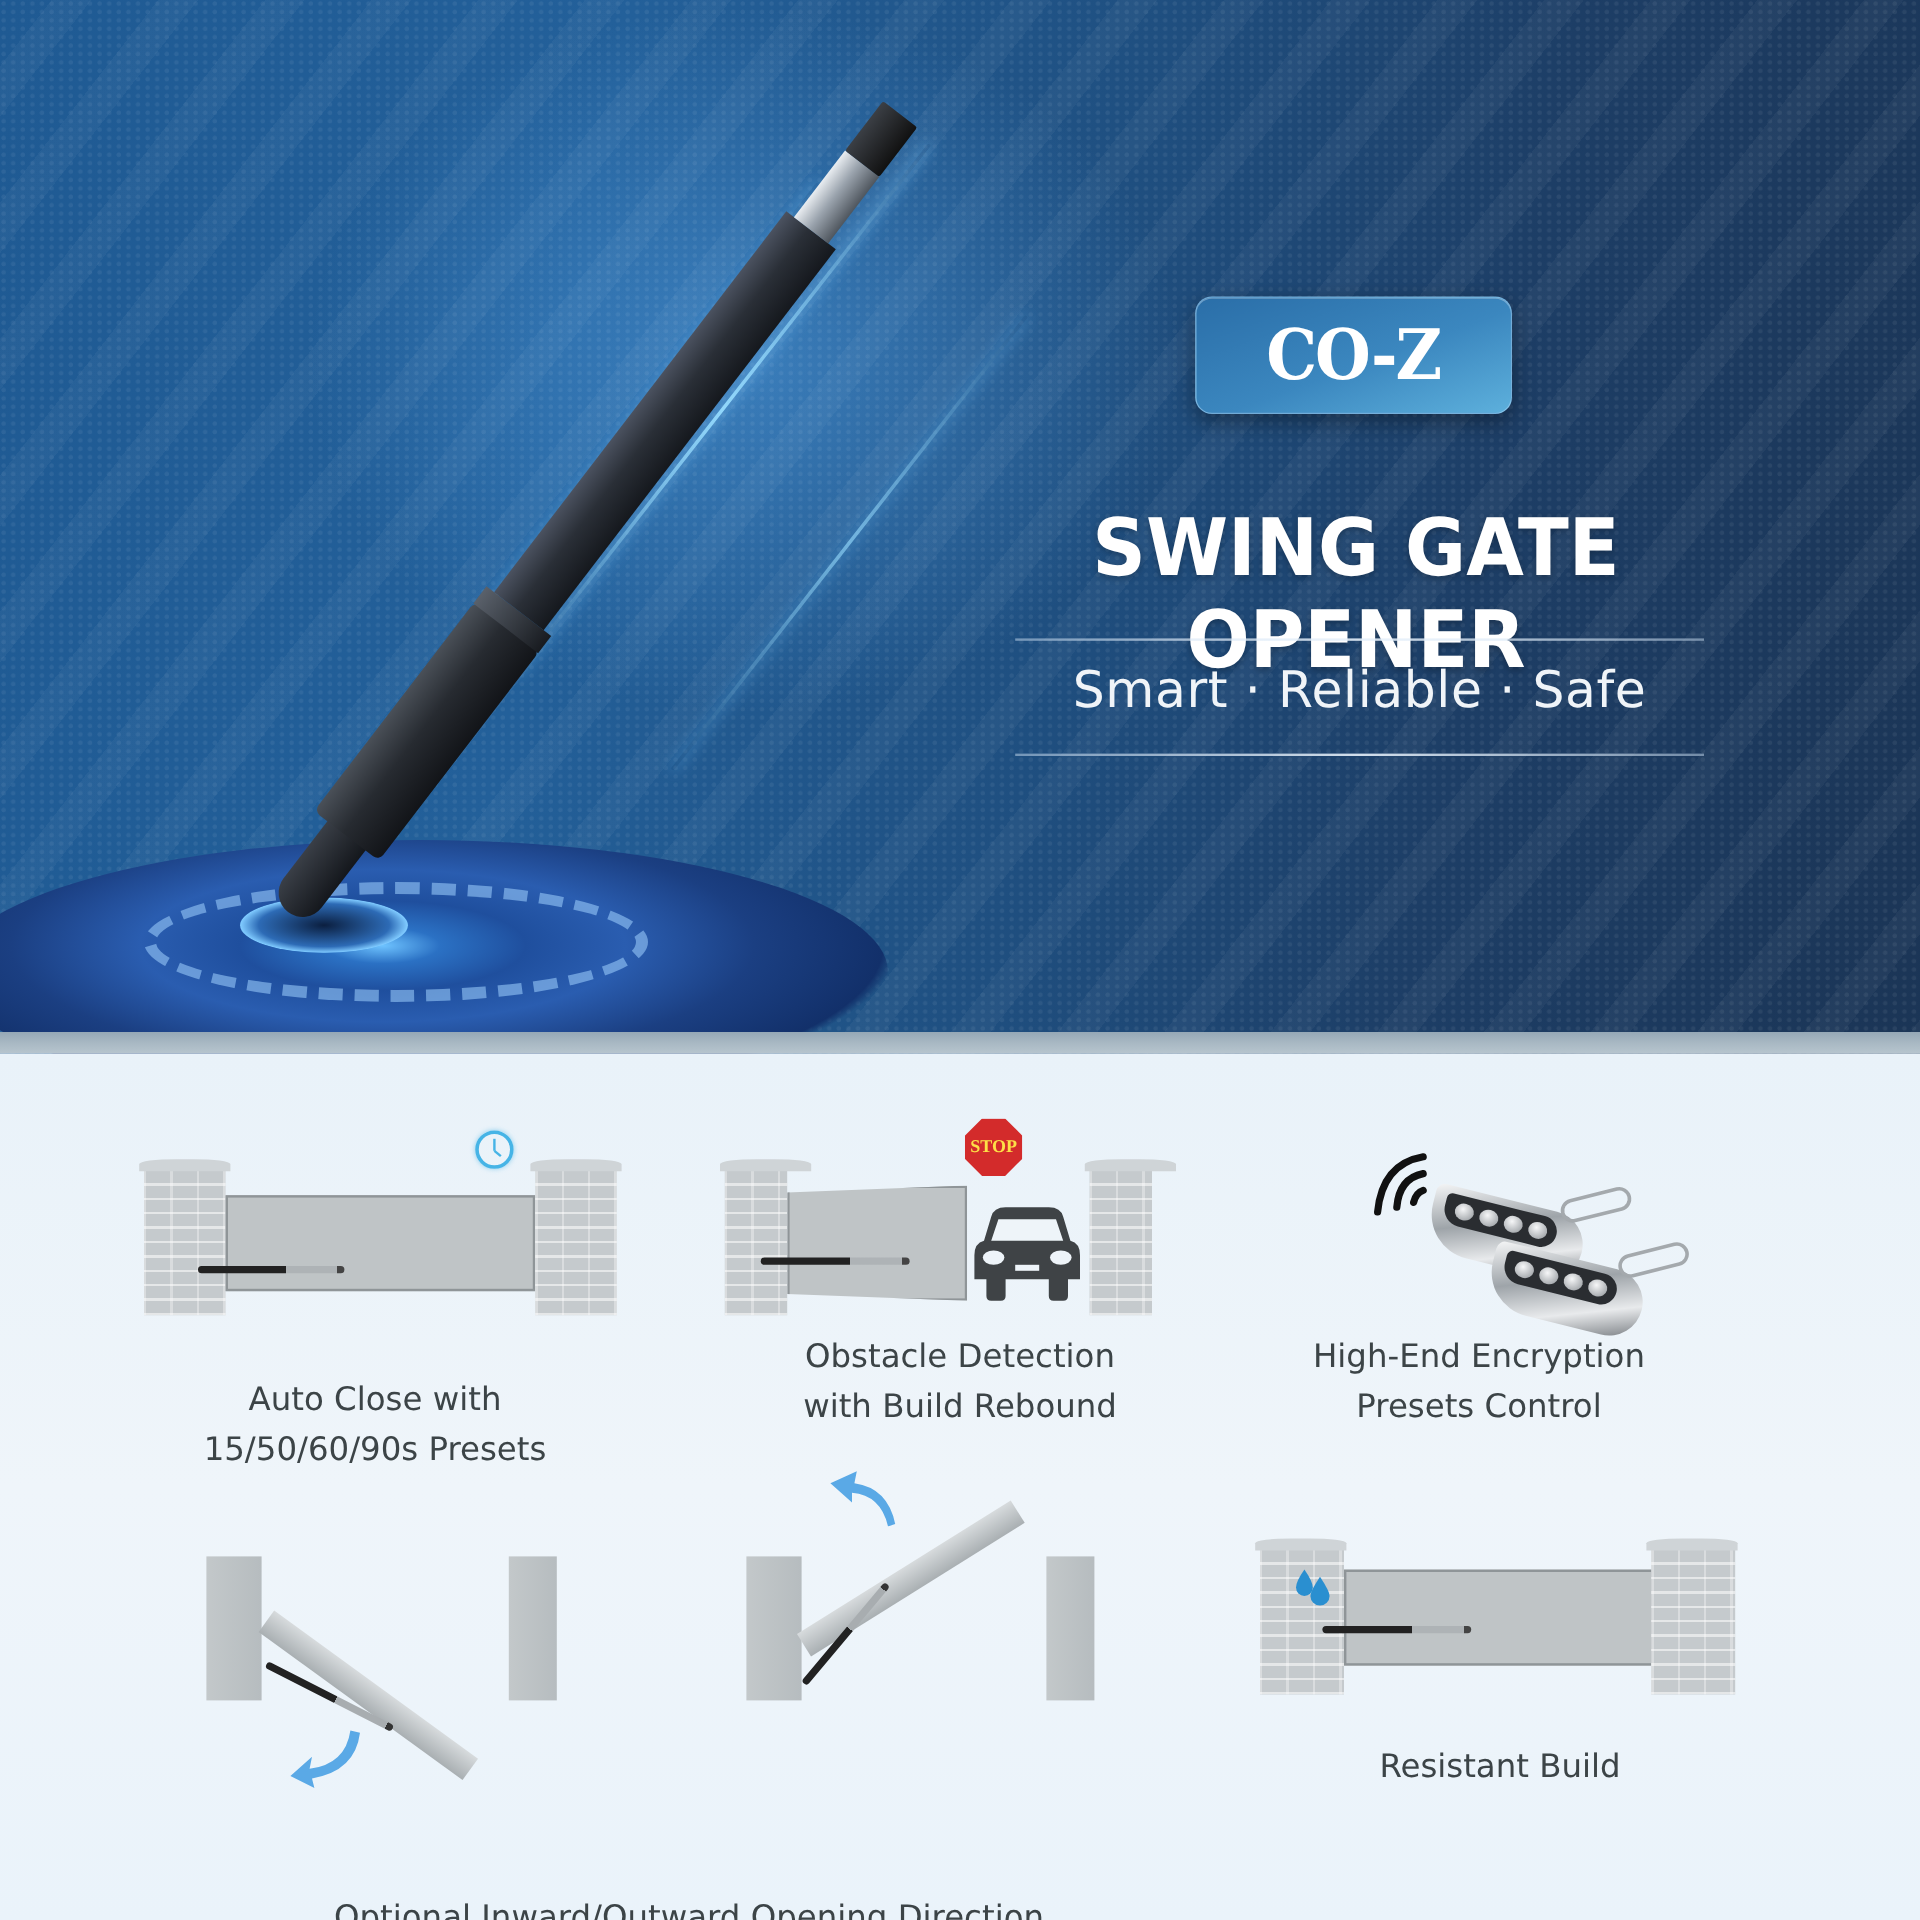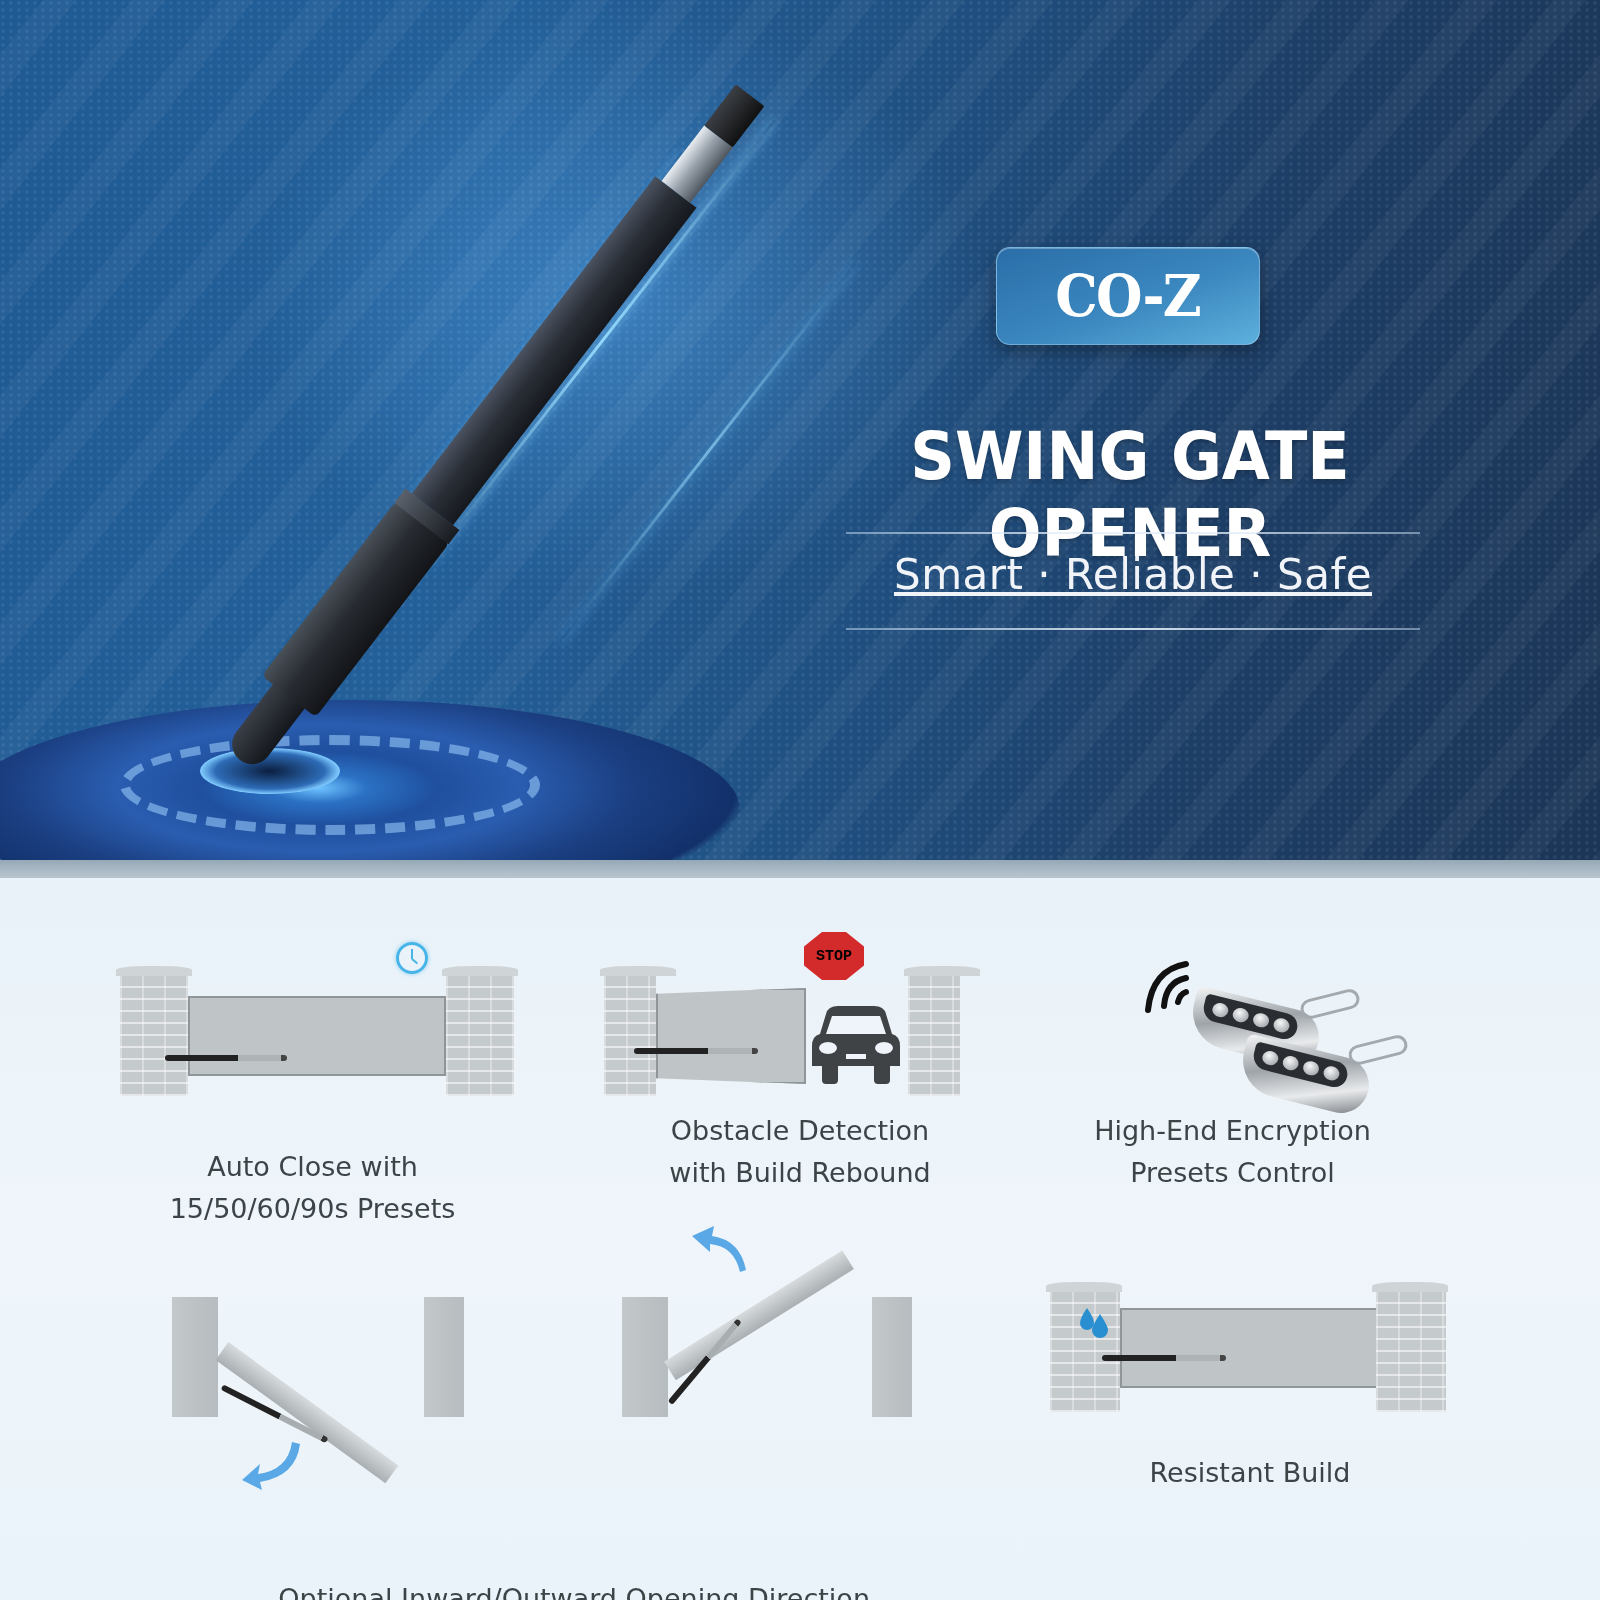"Smart · Reliable · Safe" .hero-tagline { text-decoration: underline -> none }
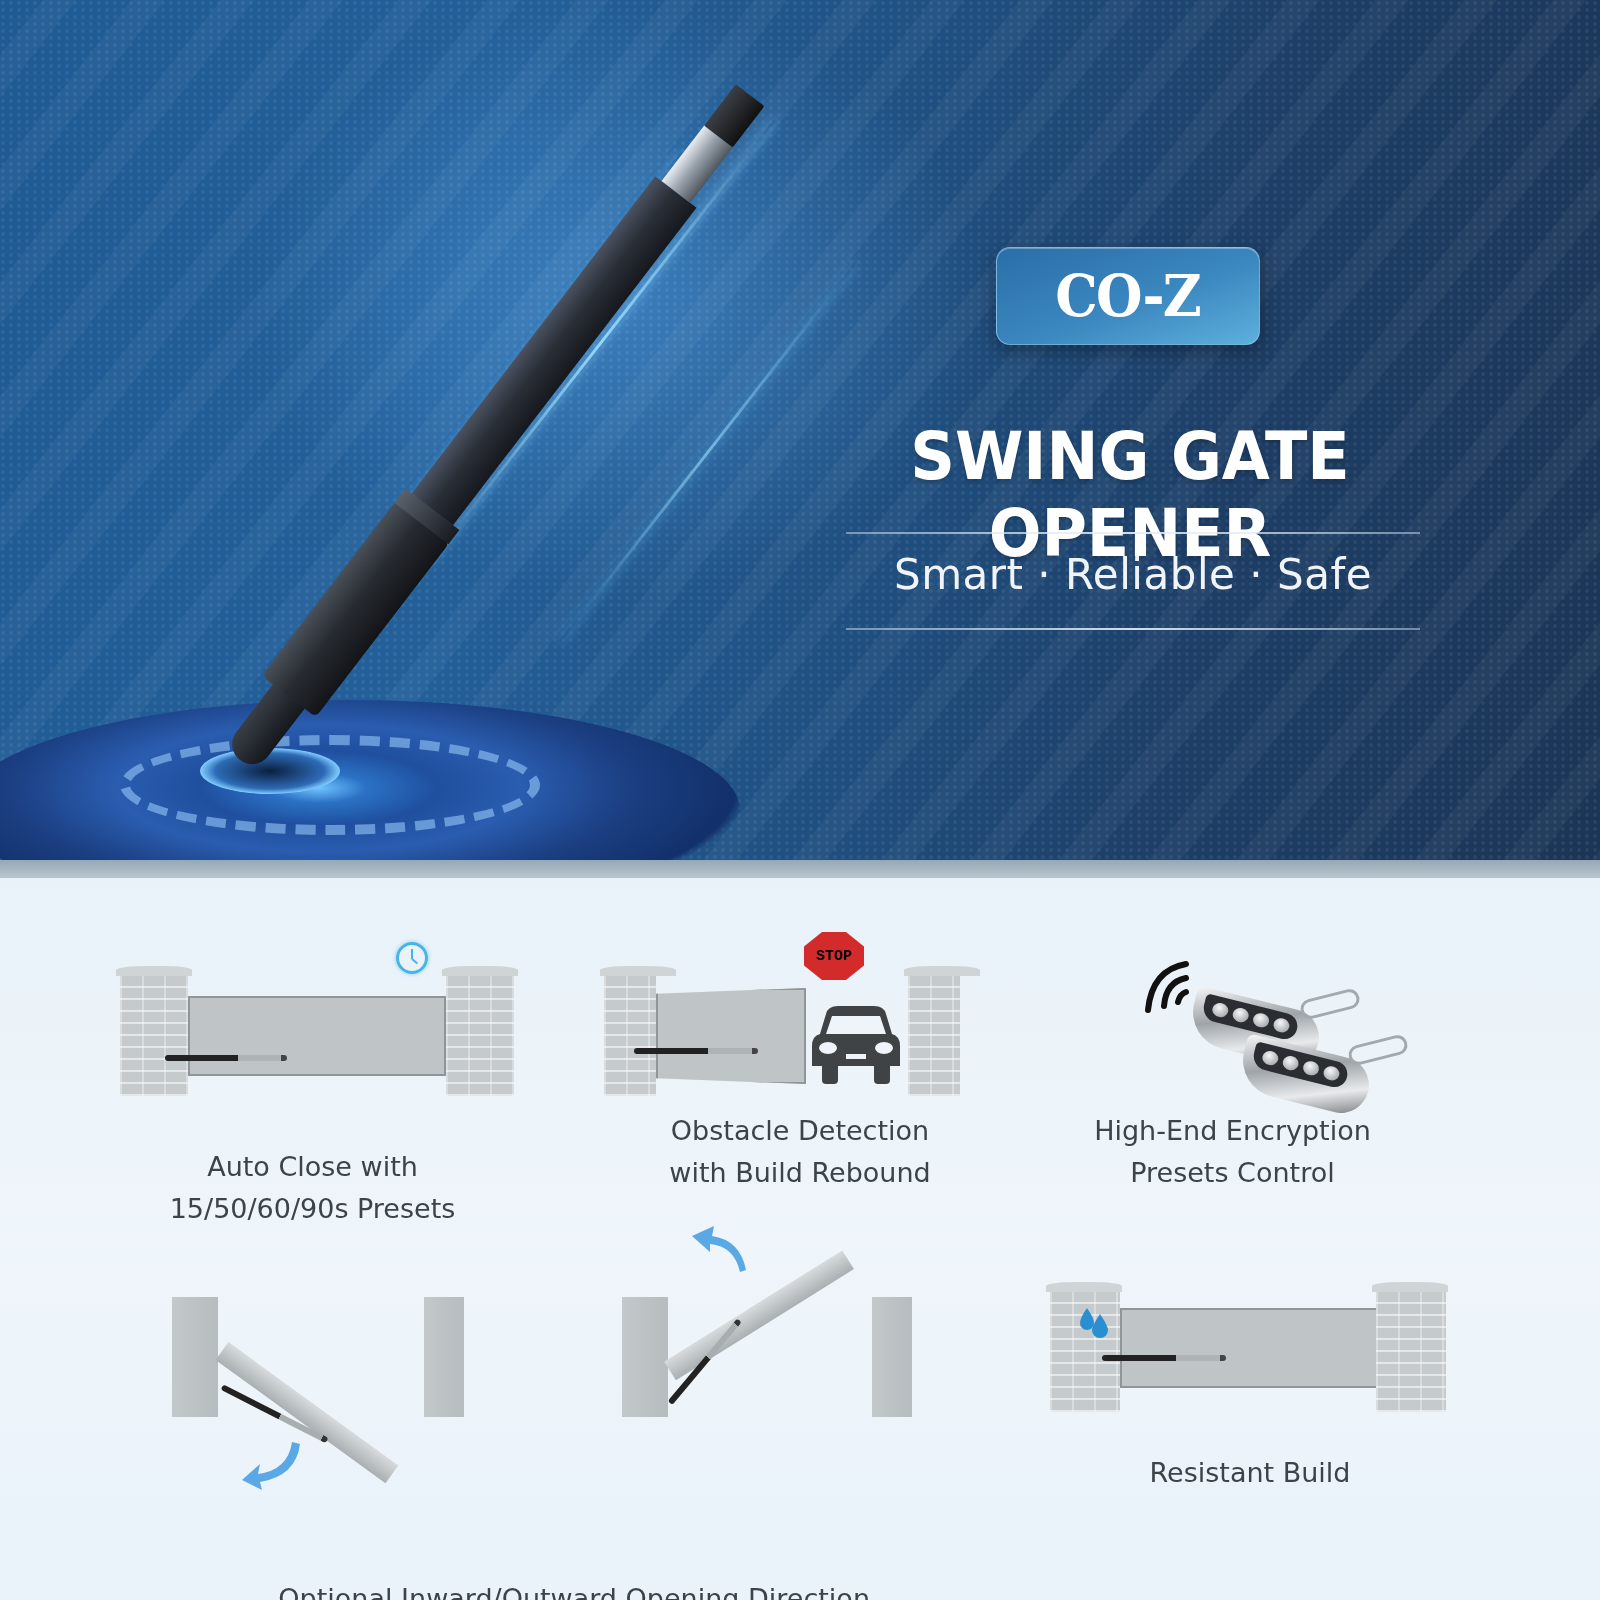"STOP" .stop-sign { color: #000000 -> #fde047; font-family: Liberation Mono, monospace -> Liberation Serif, serif; width: 60px -> 48px }
